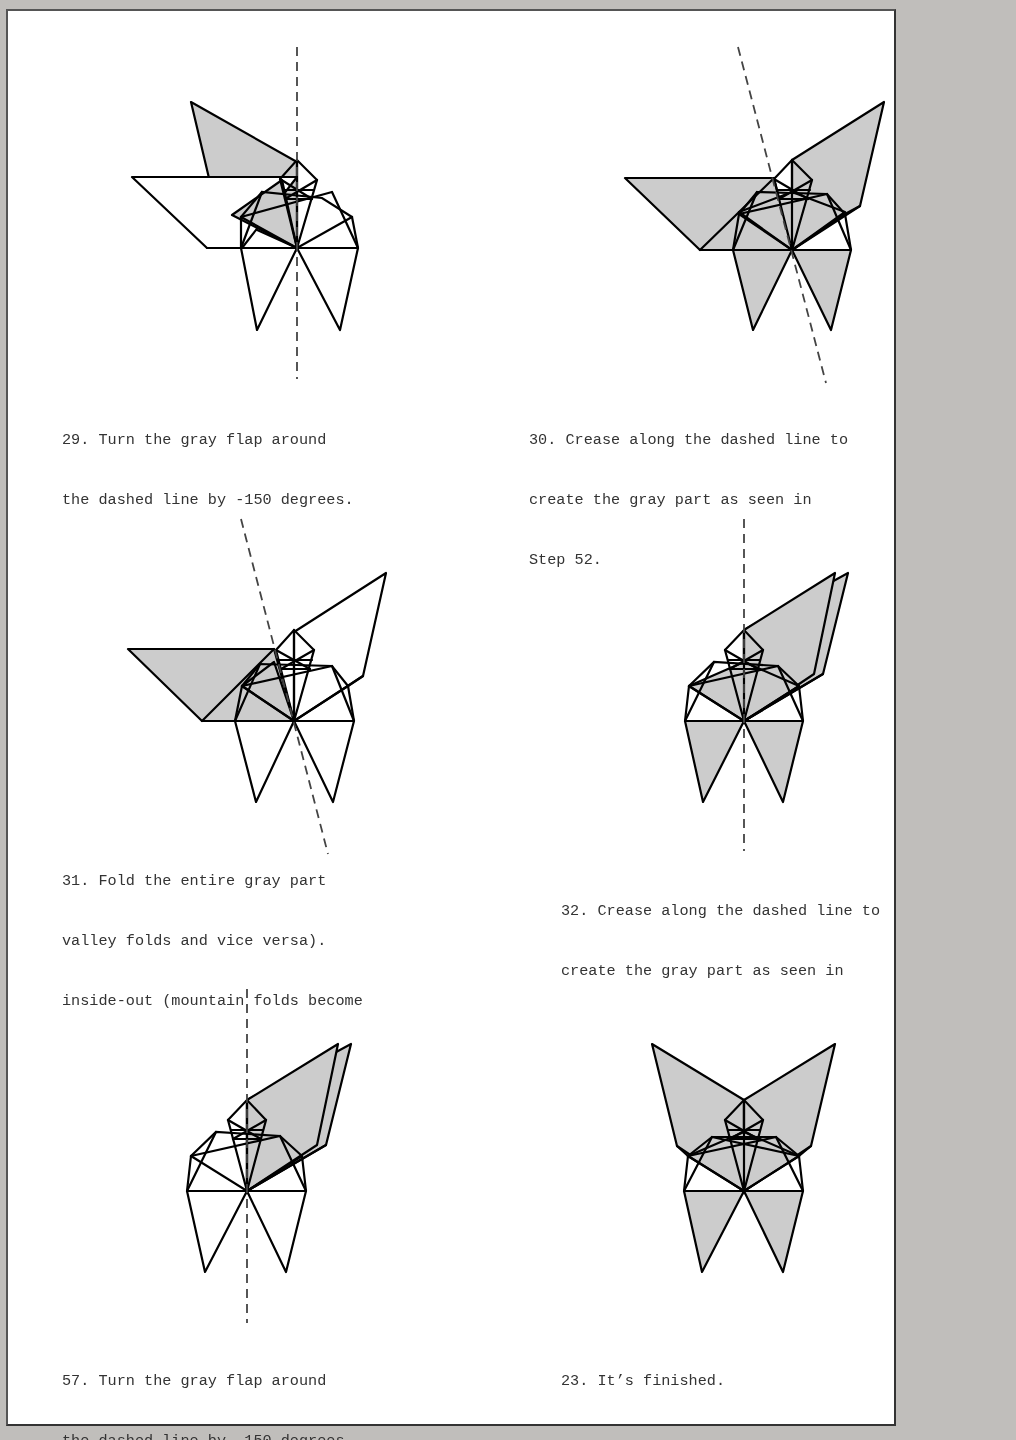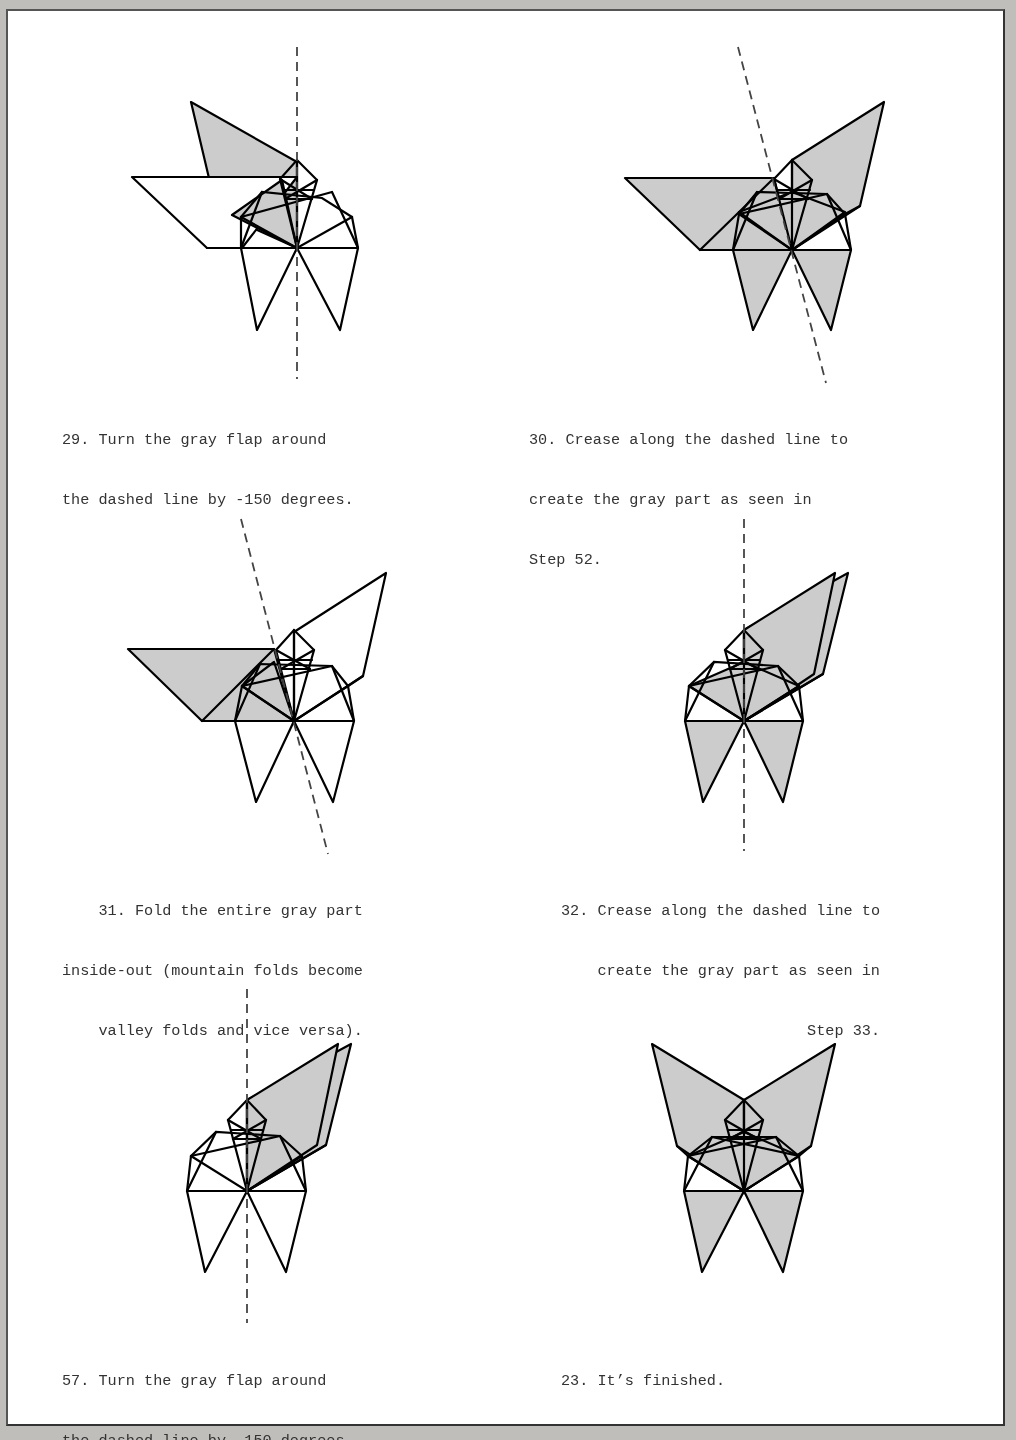"29. Turn the gray flap" .page { width: 999px -> 890px }
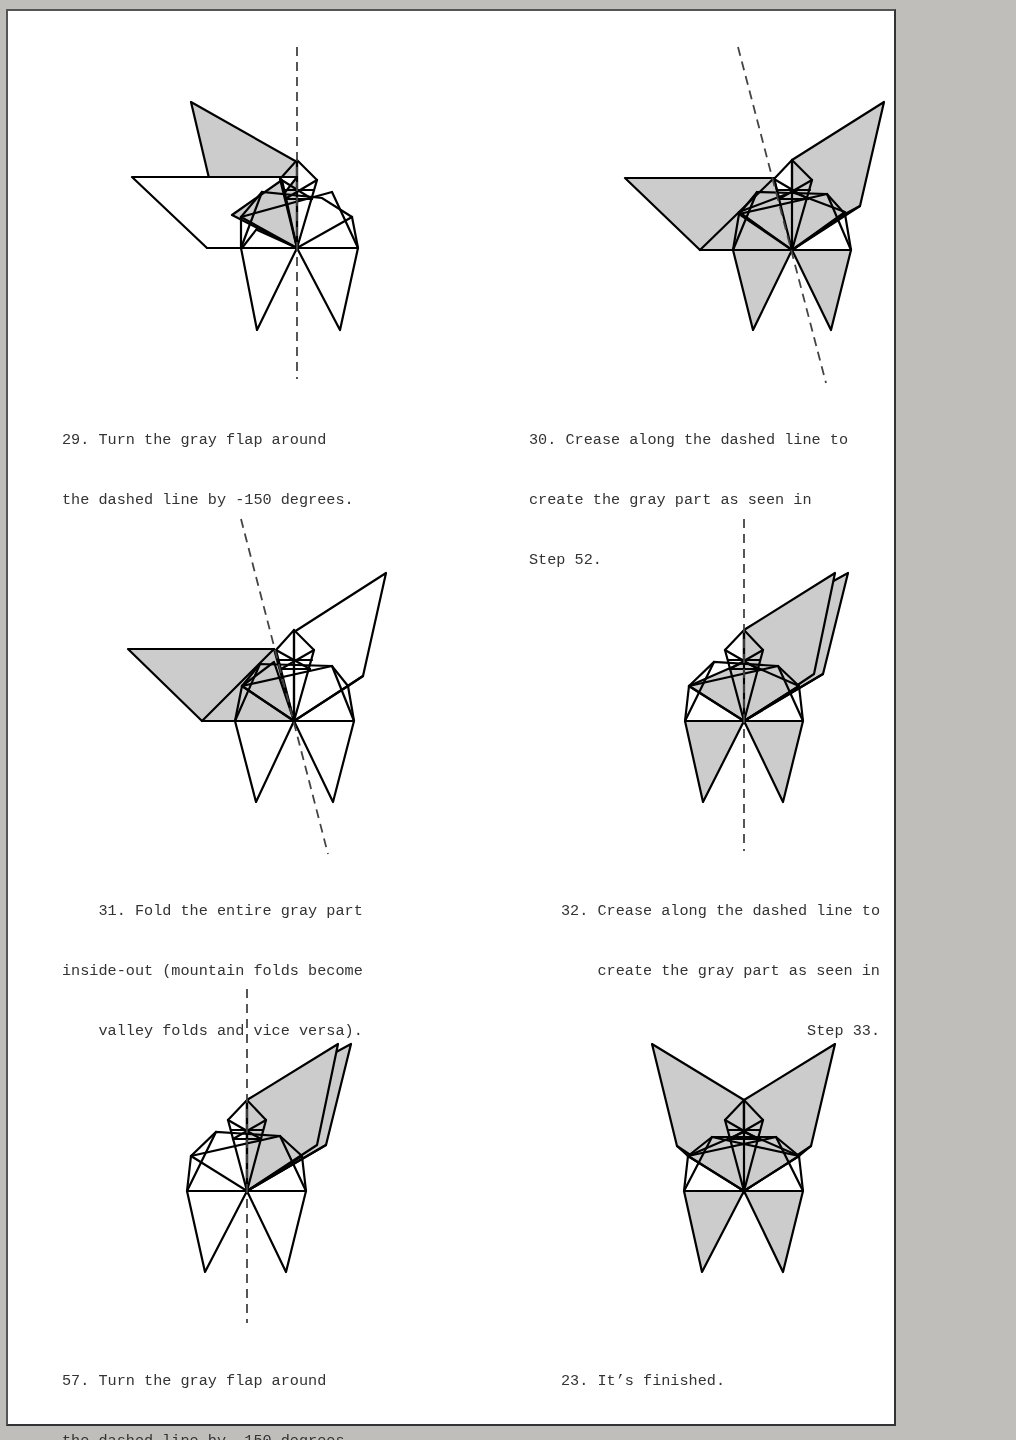"31. Fold the entire gray" div.caption { text-align: right -> none; top: 850px -> 820px }
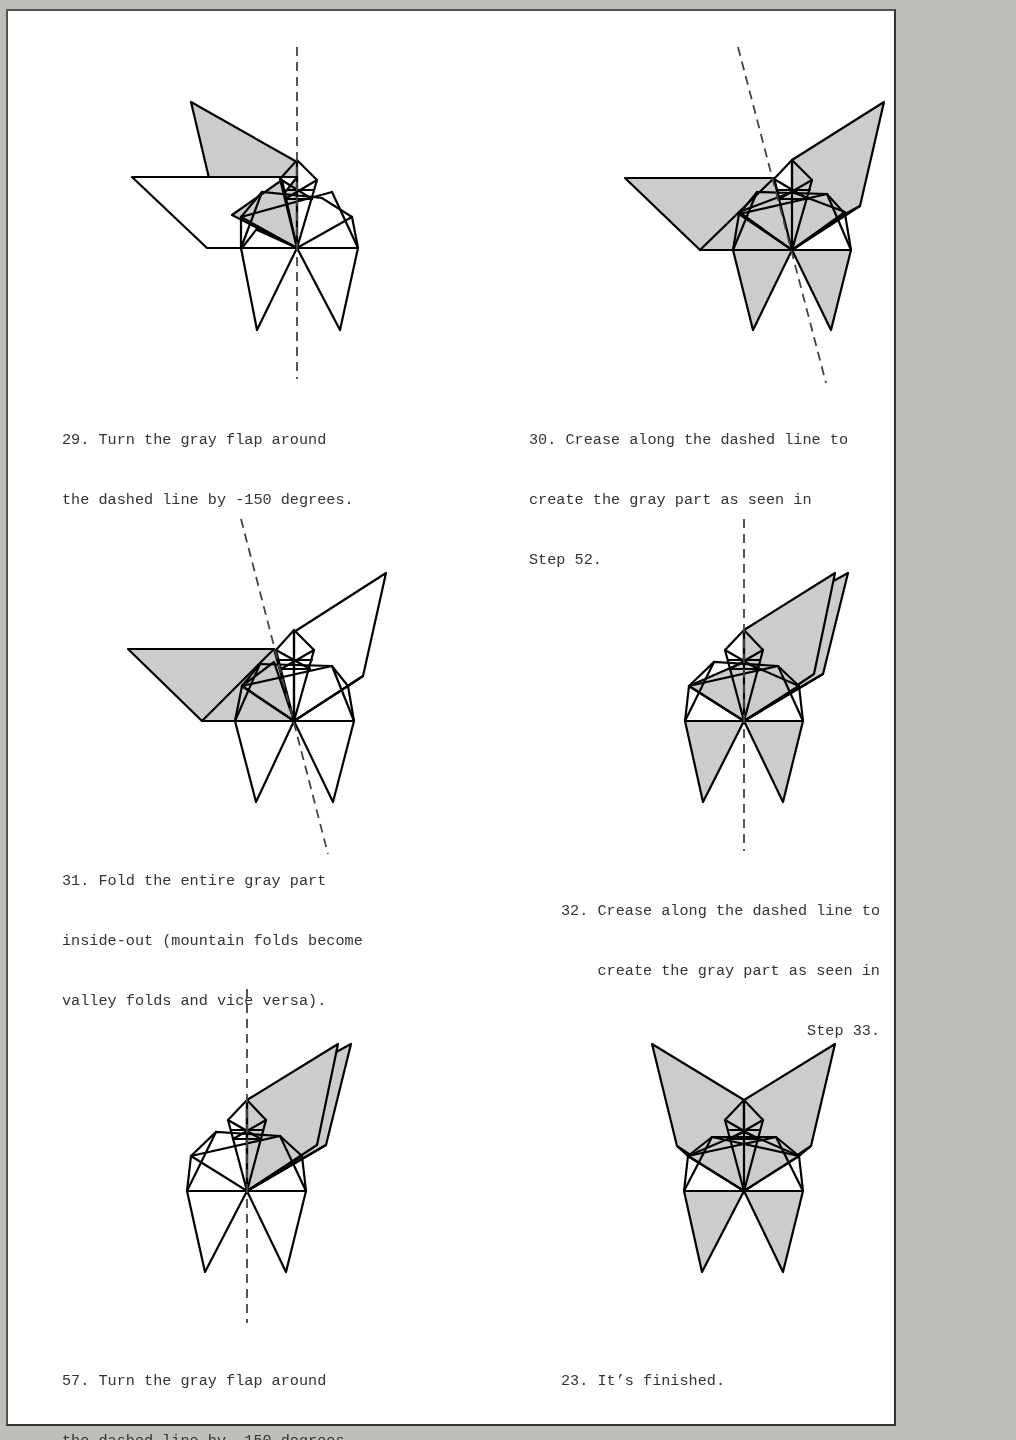"32. Crease along the dashed" div.caption { text-align: right -> none }
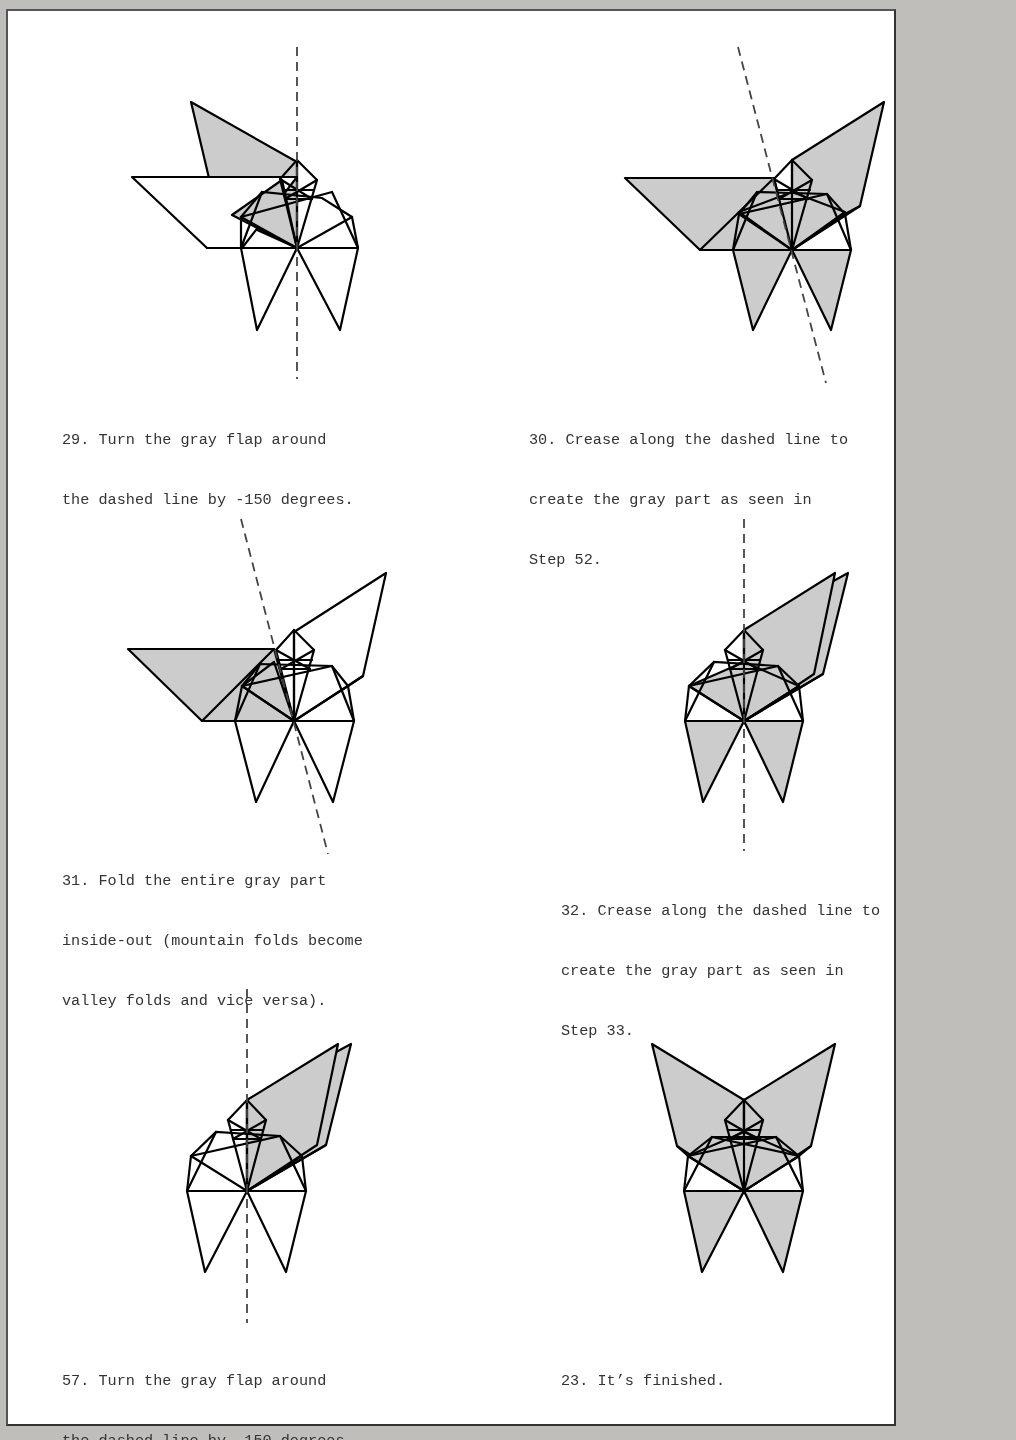"inside-out (mountain folds become" div { order: before "valley folds and vice versa)." -> after "valley folds and vice versa)." }
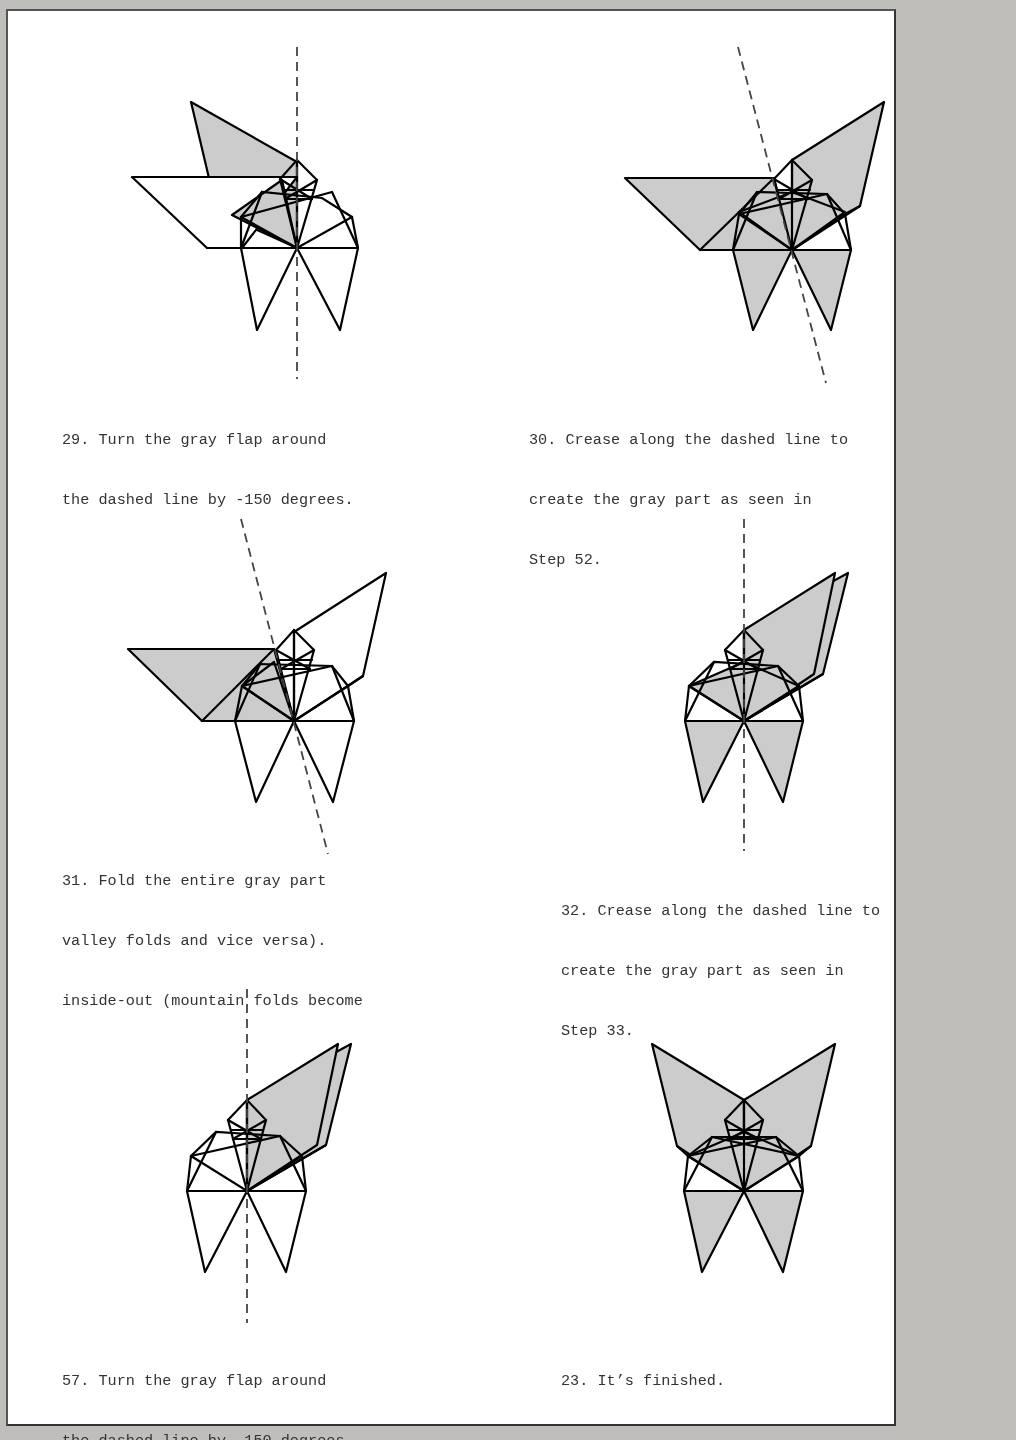"Step 33." div { html: <div>Step 33.</div> -> none }
